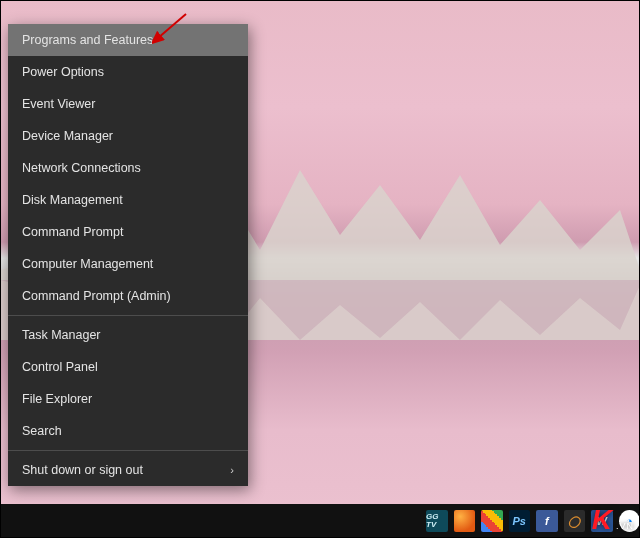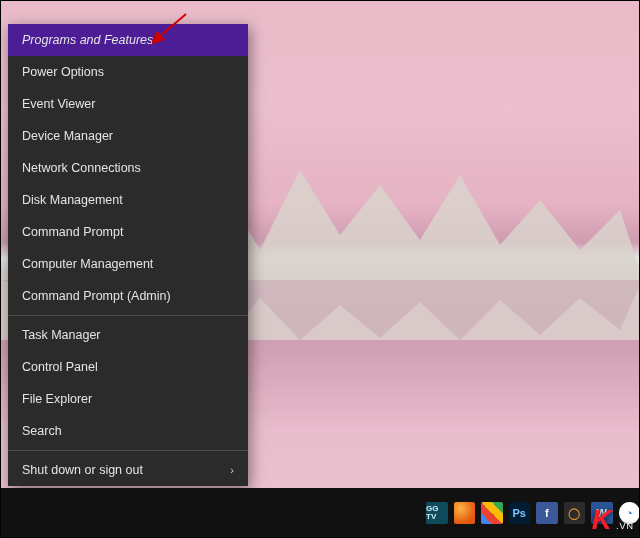"Programs and Features" .menu-item.hover { background: #4c1d95 -> #737373; font-style: italic -> none }
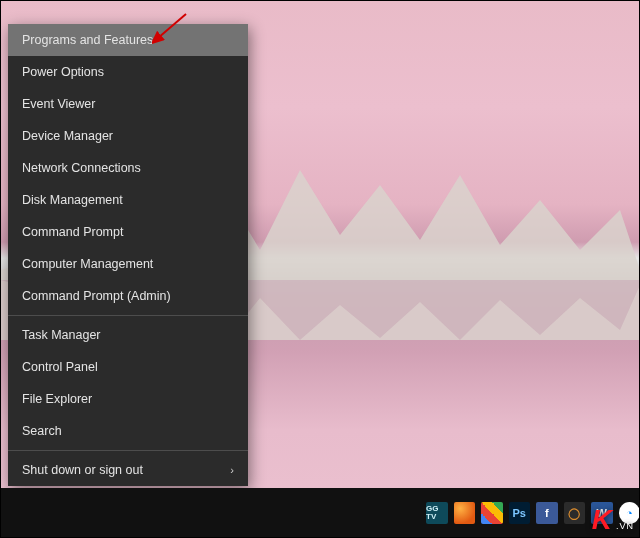"GG TV" .taskbar { font-style: none -> italic; height: 50px -> 34px }
